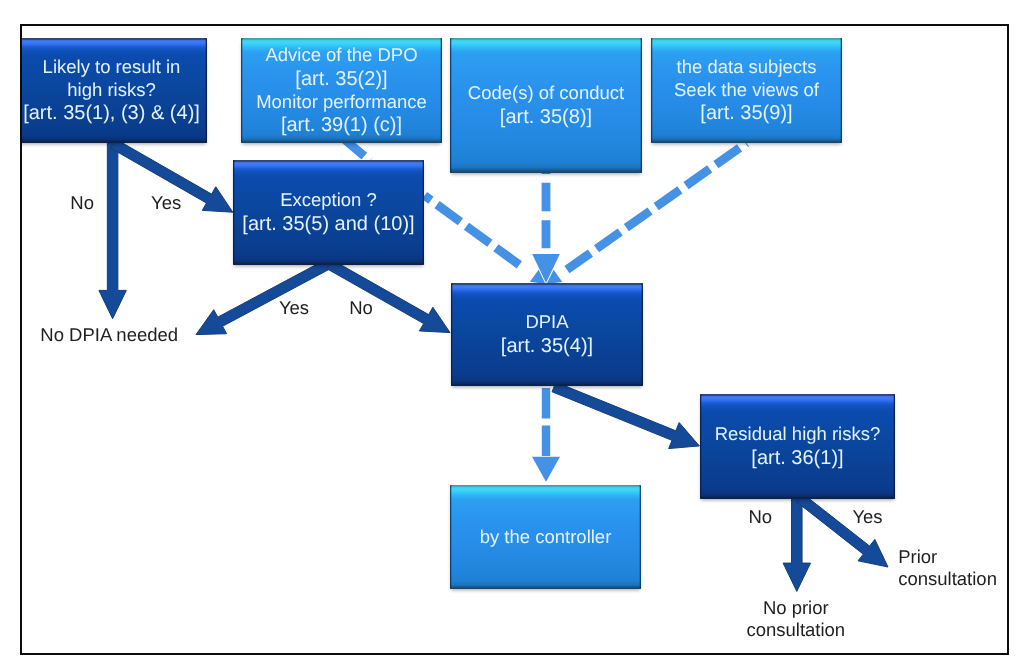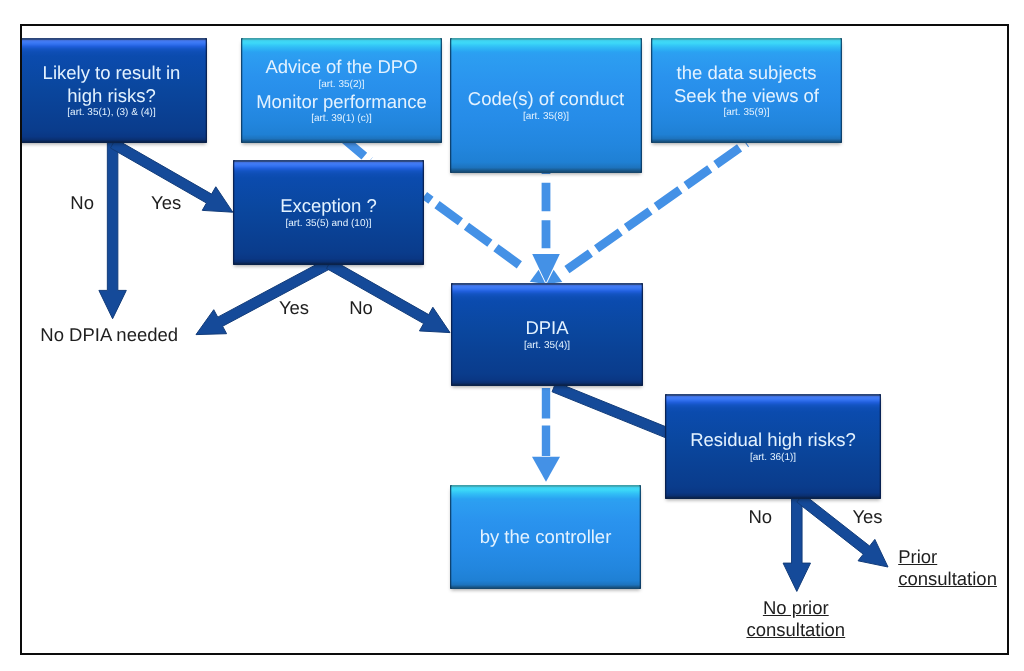"[art. 35(2)]" .line-sm { font-size: 10px -> 20px }
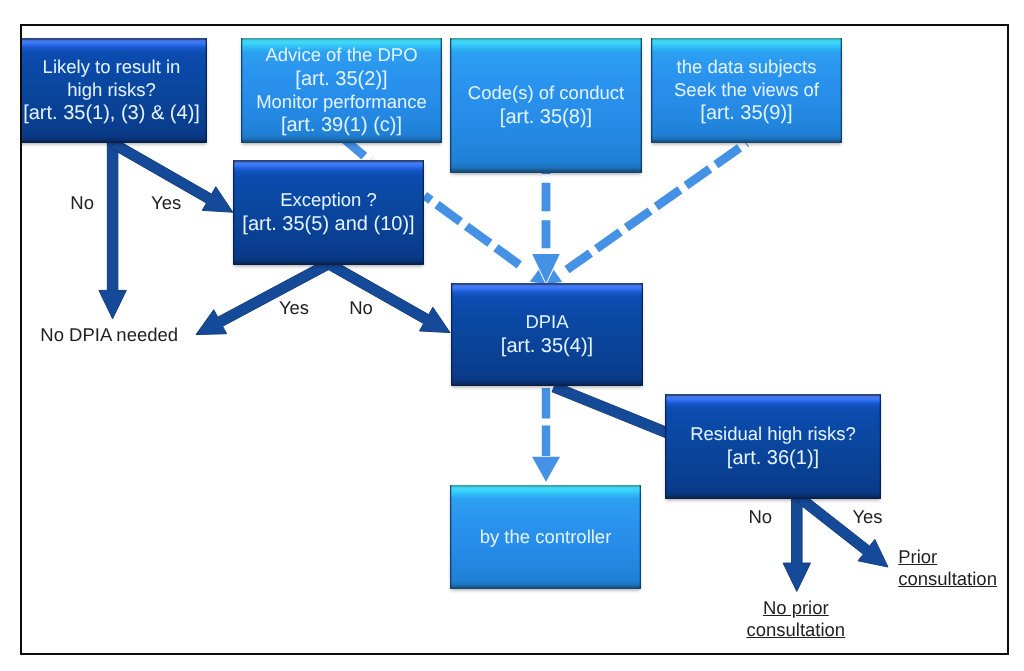"Residual high risks?" div.node { left: 665px -> 700px; width: 216px -> 195px }
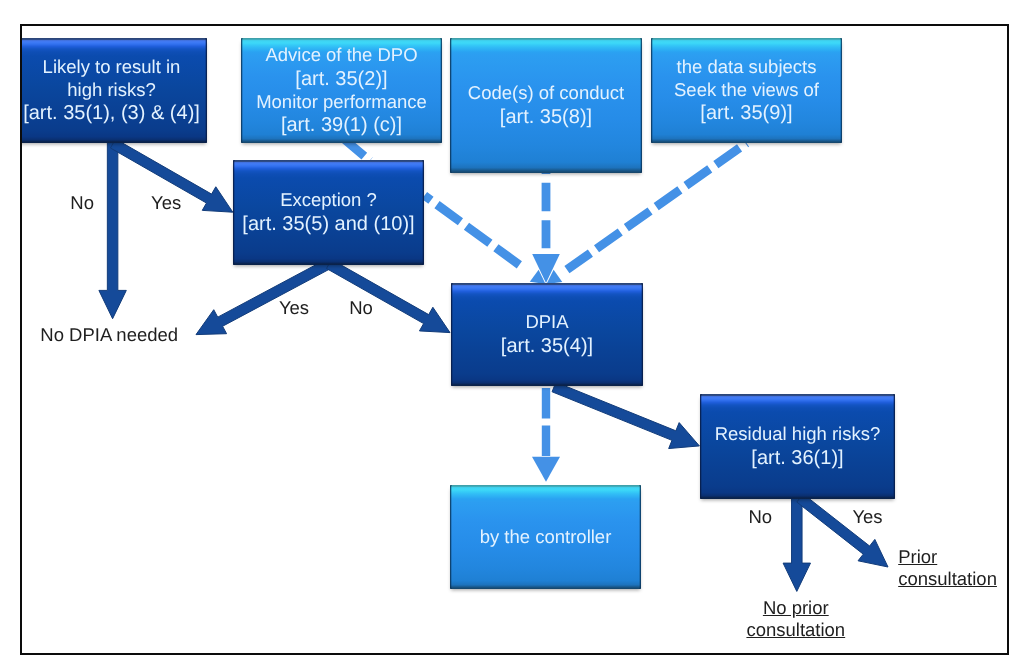"consultation" .oblock { text-decoration: underline -> none }
